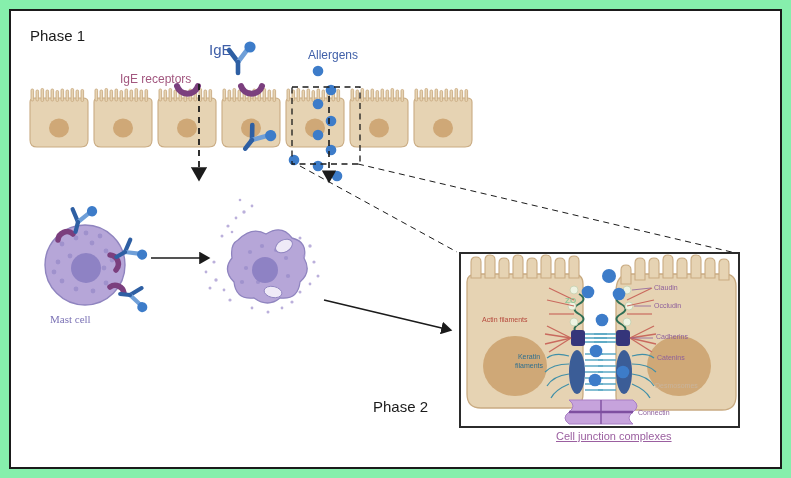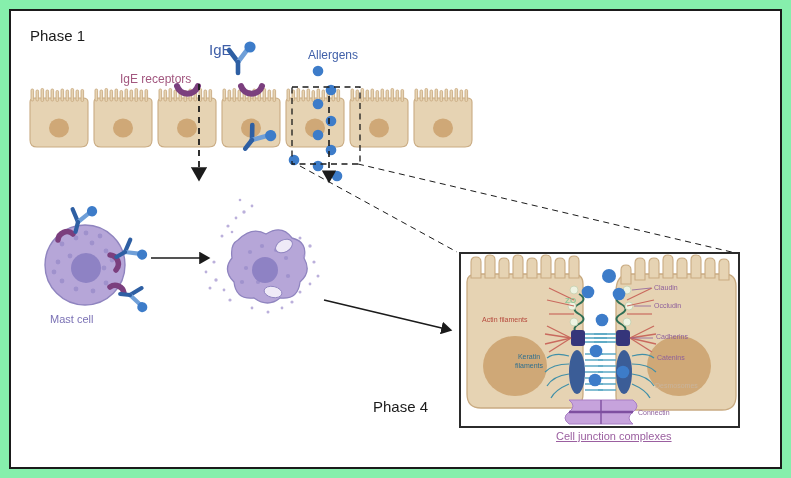"Mast cell" .tag-mast { font-family: none -> Liberation Serif, serif }
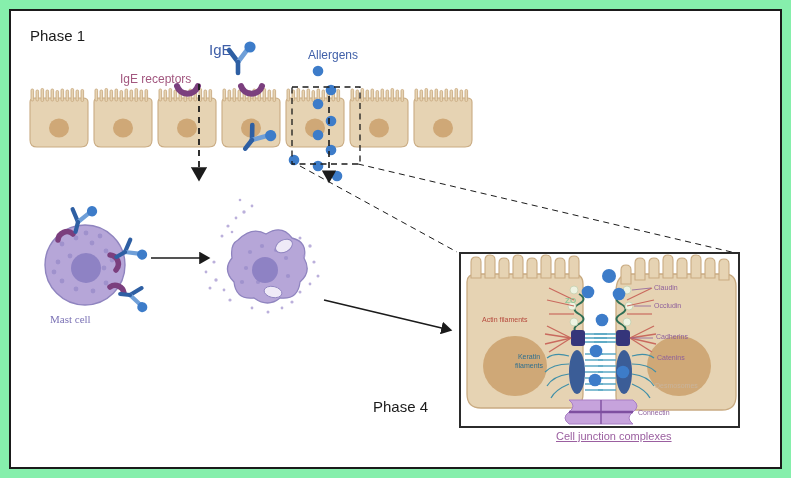"Phase 4" div.lbl { text: 4 -> 2 }
